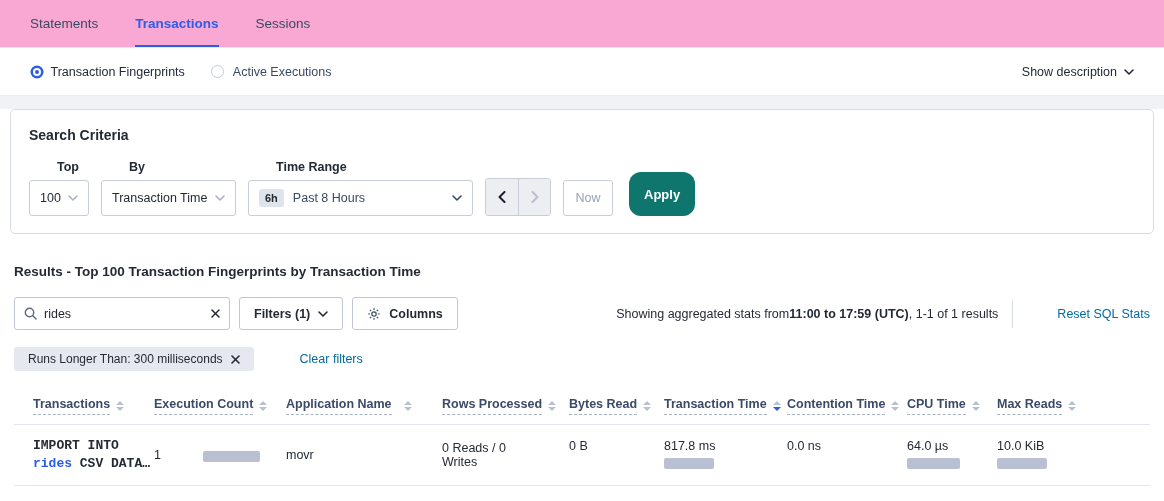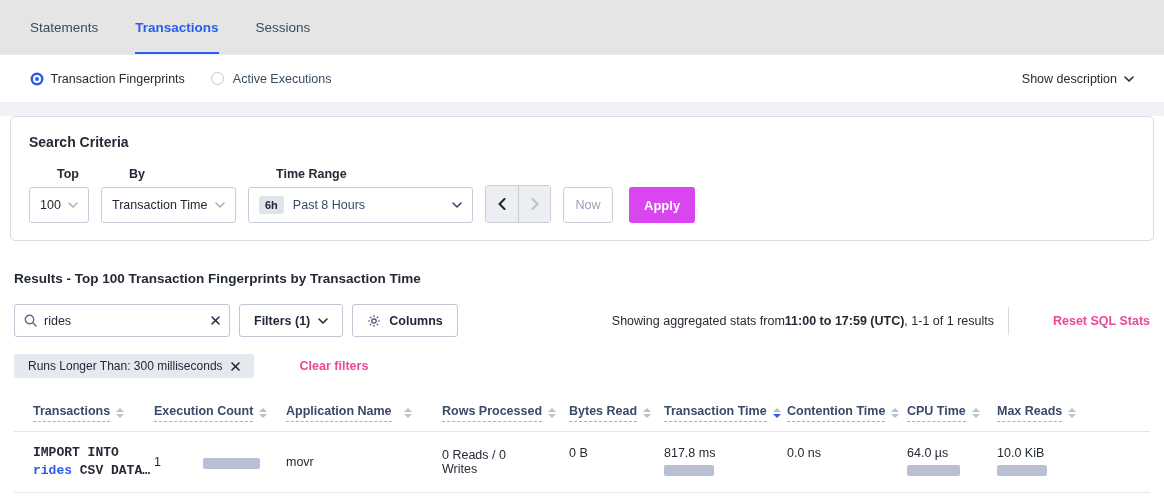"Statements" .tabs { background: #e5e5e5 -> #f9a8d4; height: 55px -> 48px }
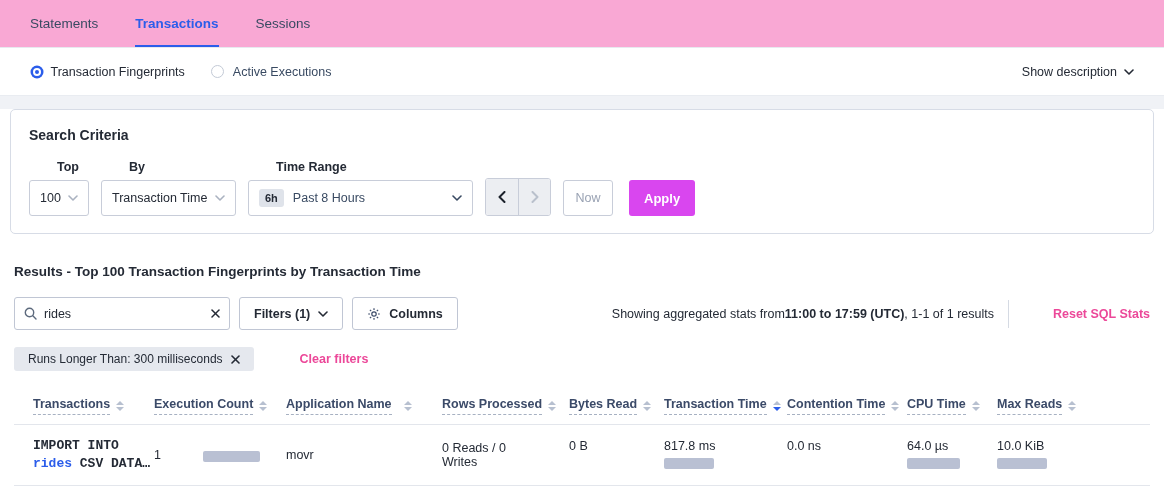"Apply" .btn-apply { background: #d946ef -> #0f766e; border-radius: 3px -> 12px; height: 36px -> 44px }
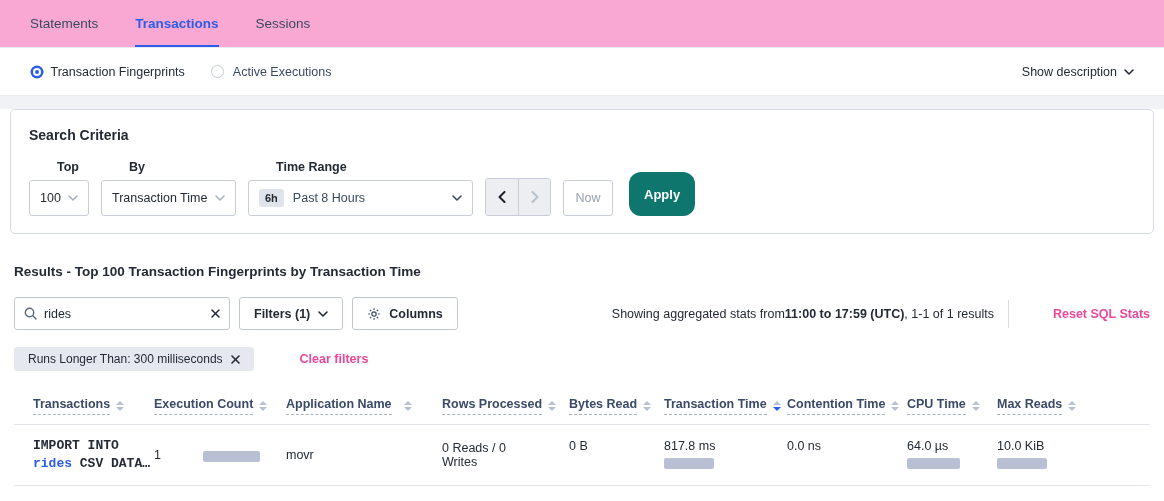"Reset SQL Stats" .link { color: #ec4899 -> #0369a1; font-weight: bold -> normal }
